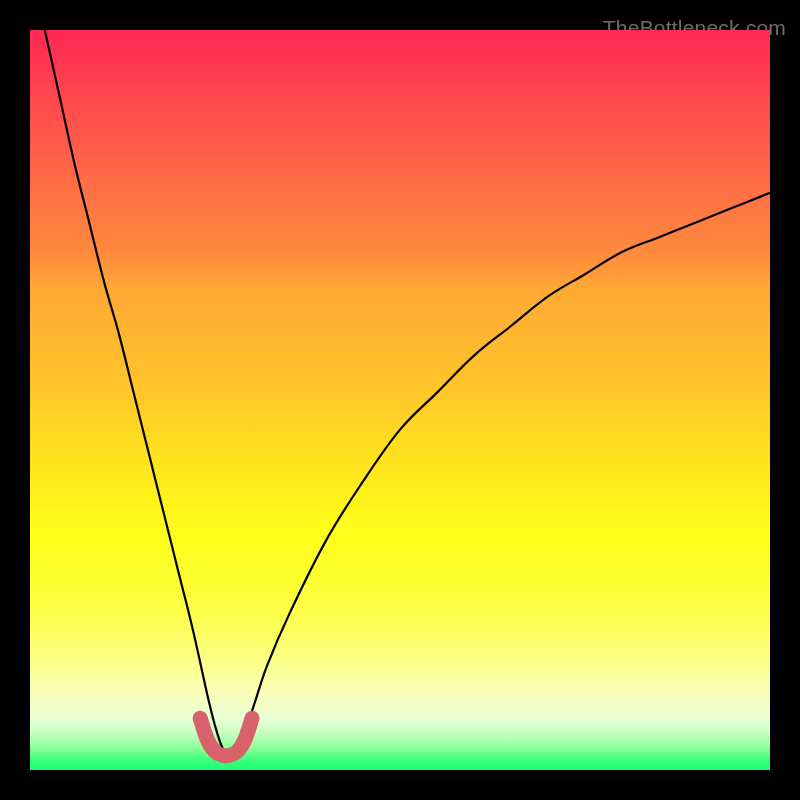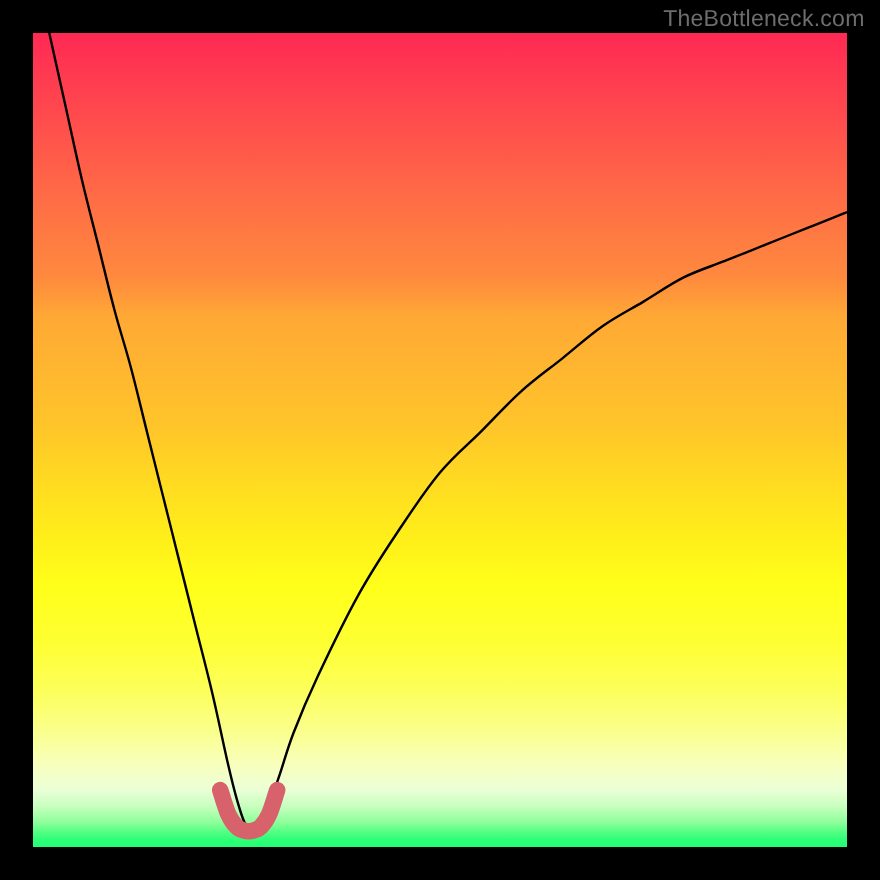"TheBottleneck.com" .watermark { top: 6px -> 16px }
